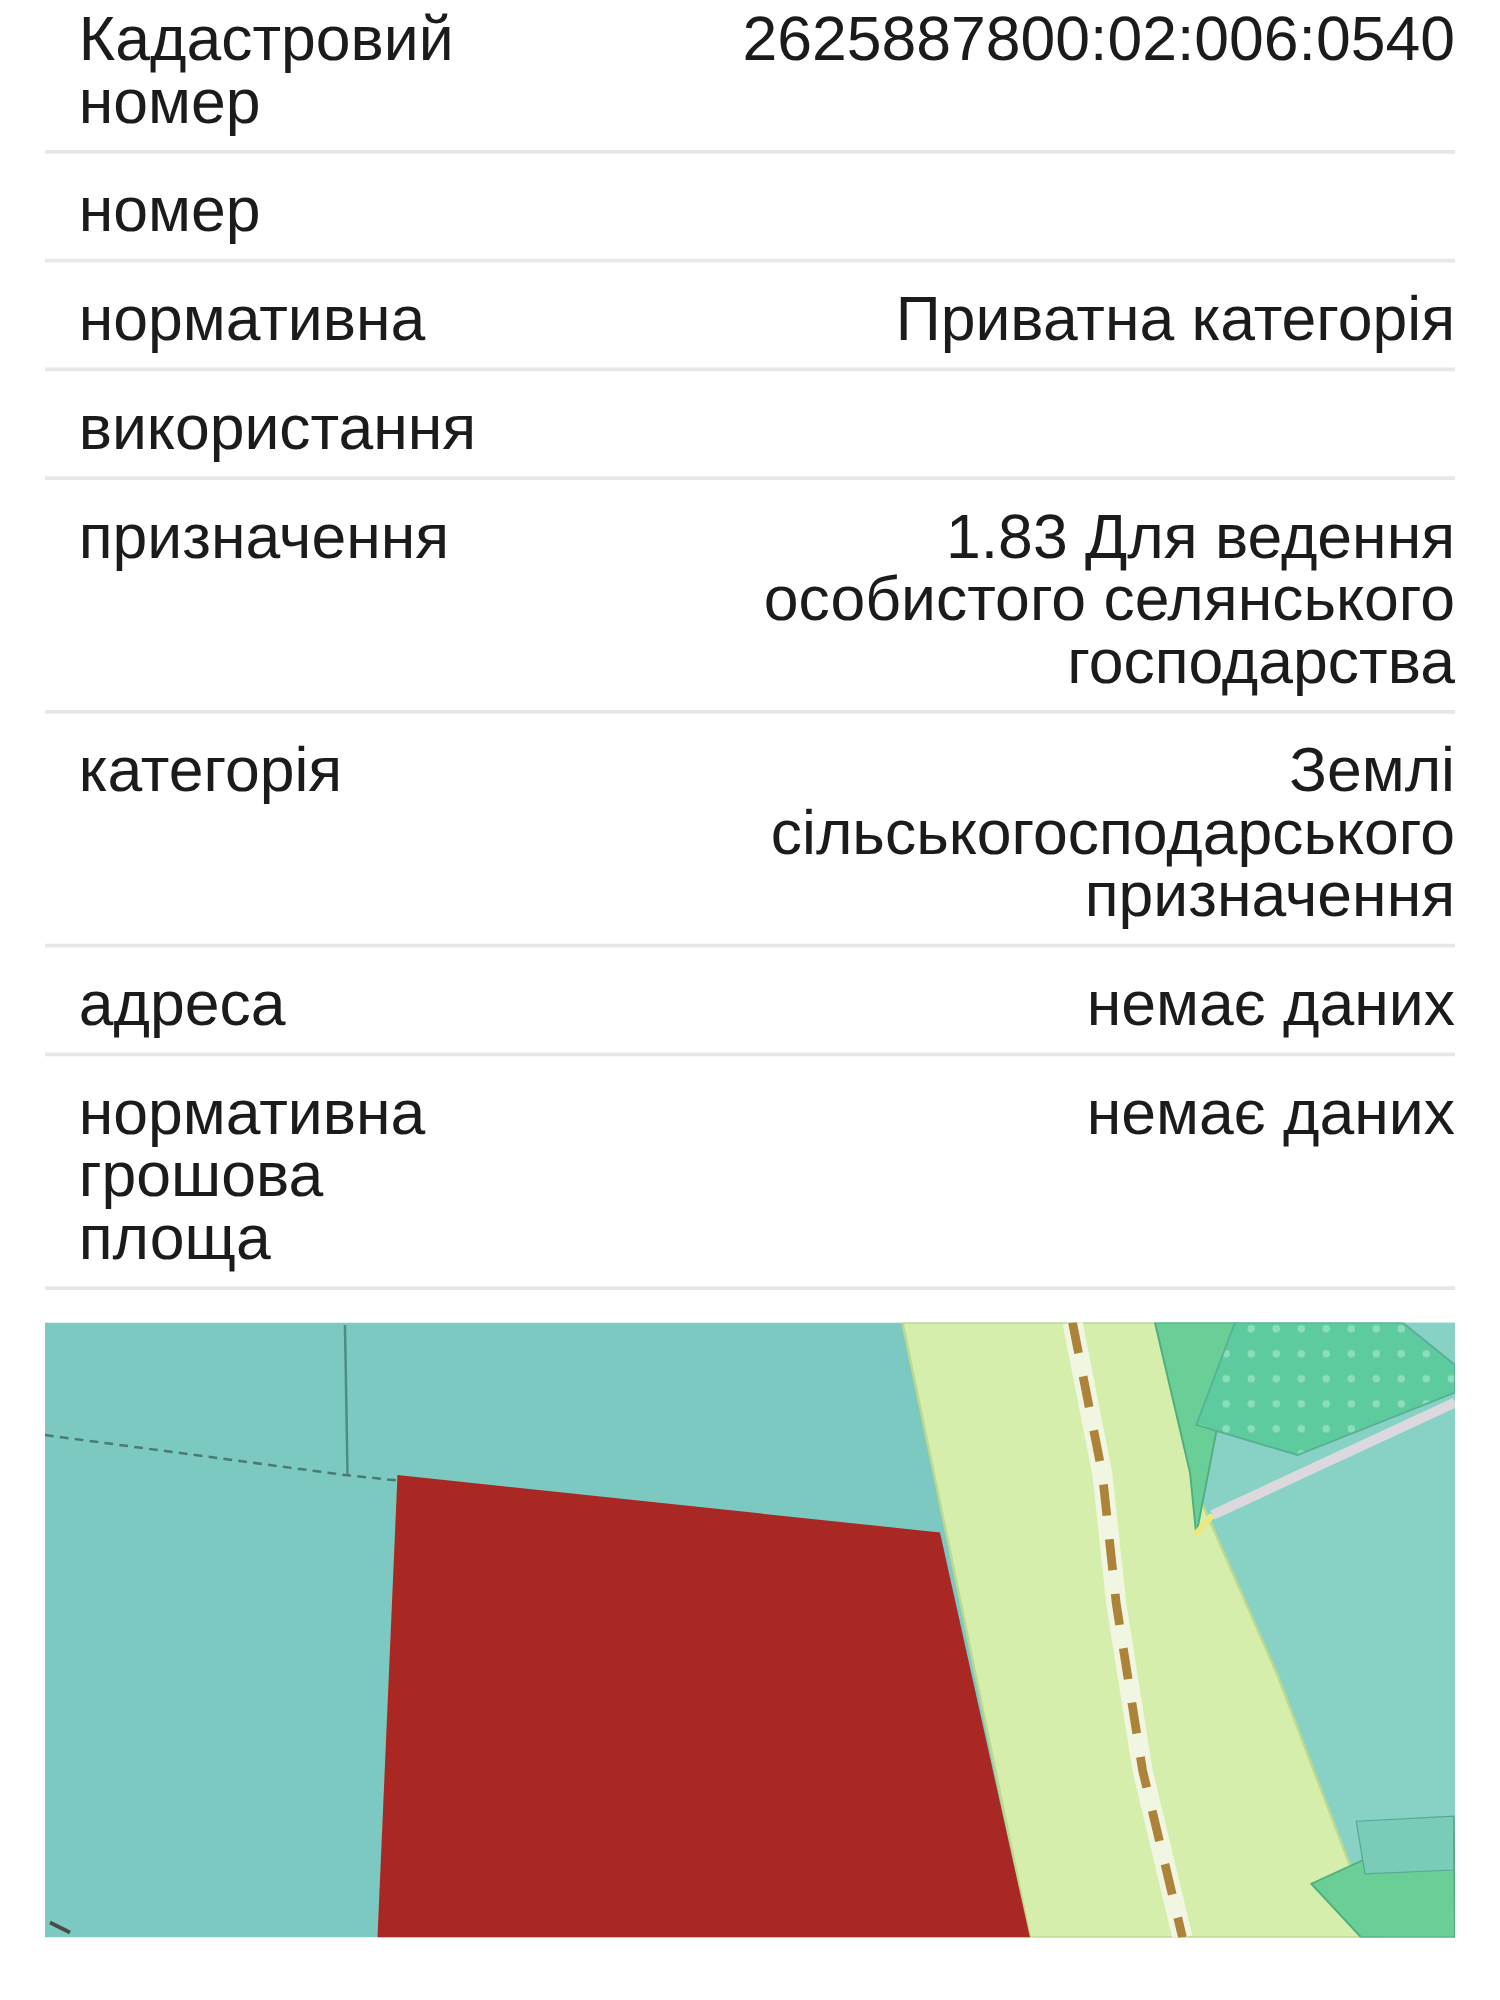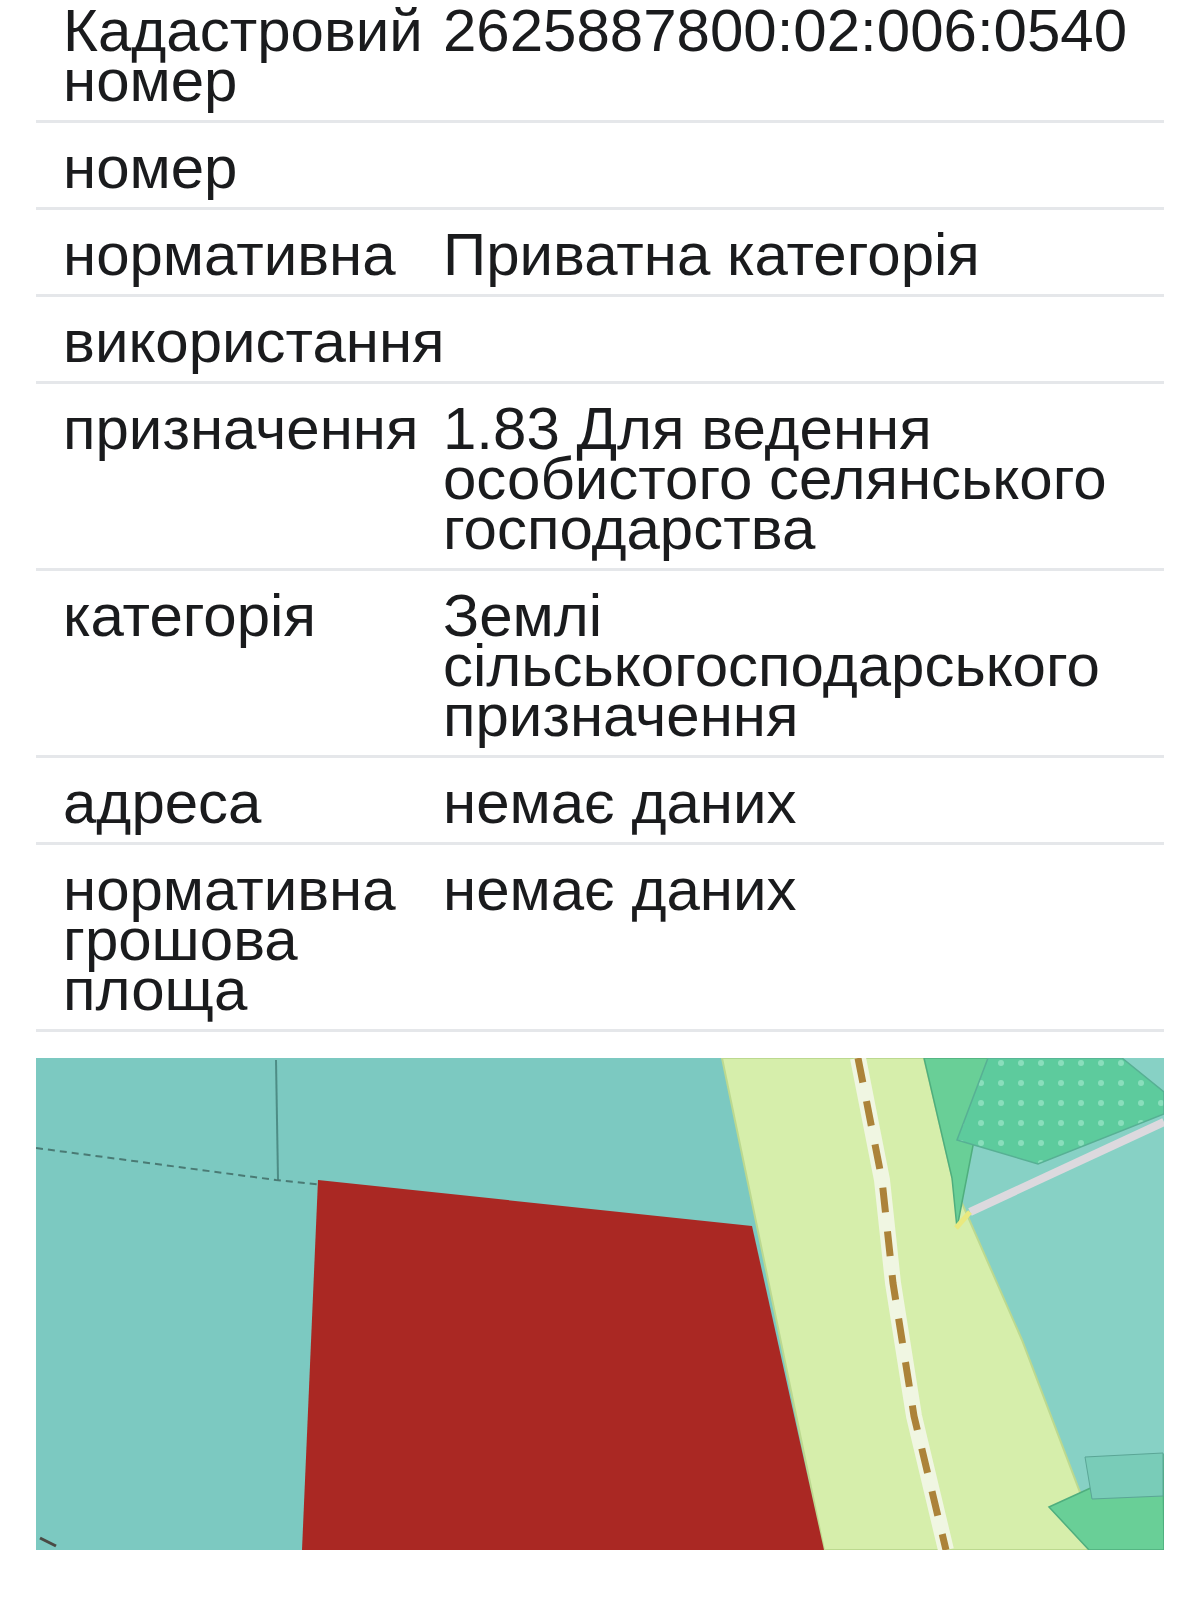"Кадастровий" .info-table { font-size: 60px -> 50px }
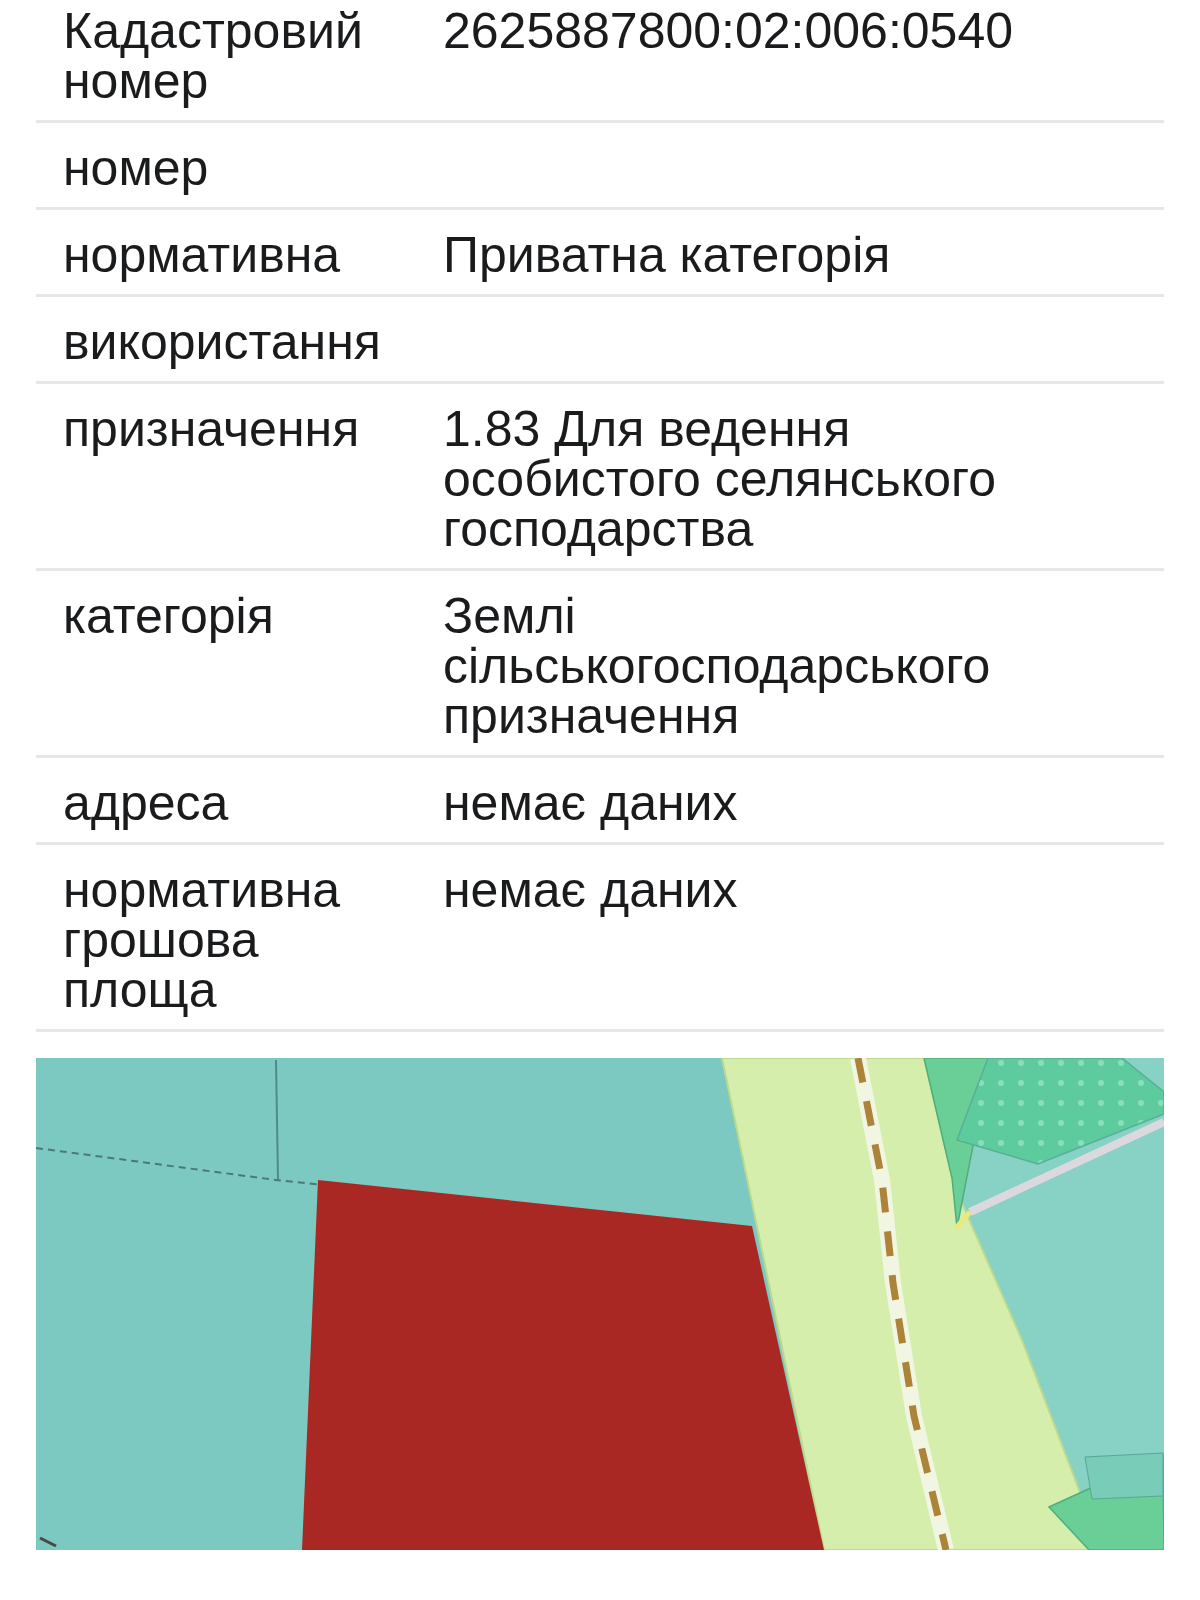"2625887800:02:006:0540" .value { text-align: none -> right }
